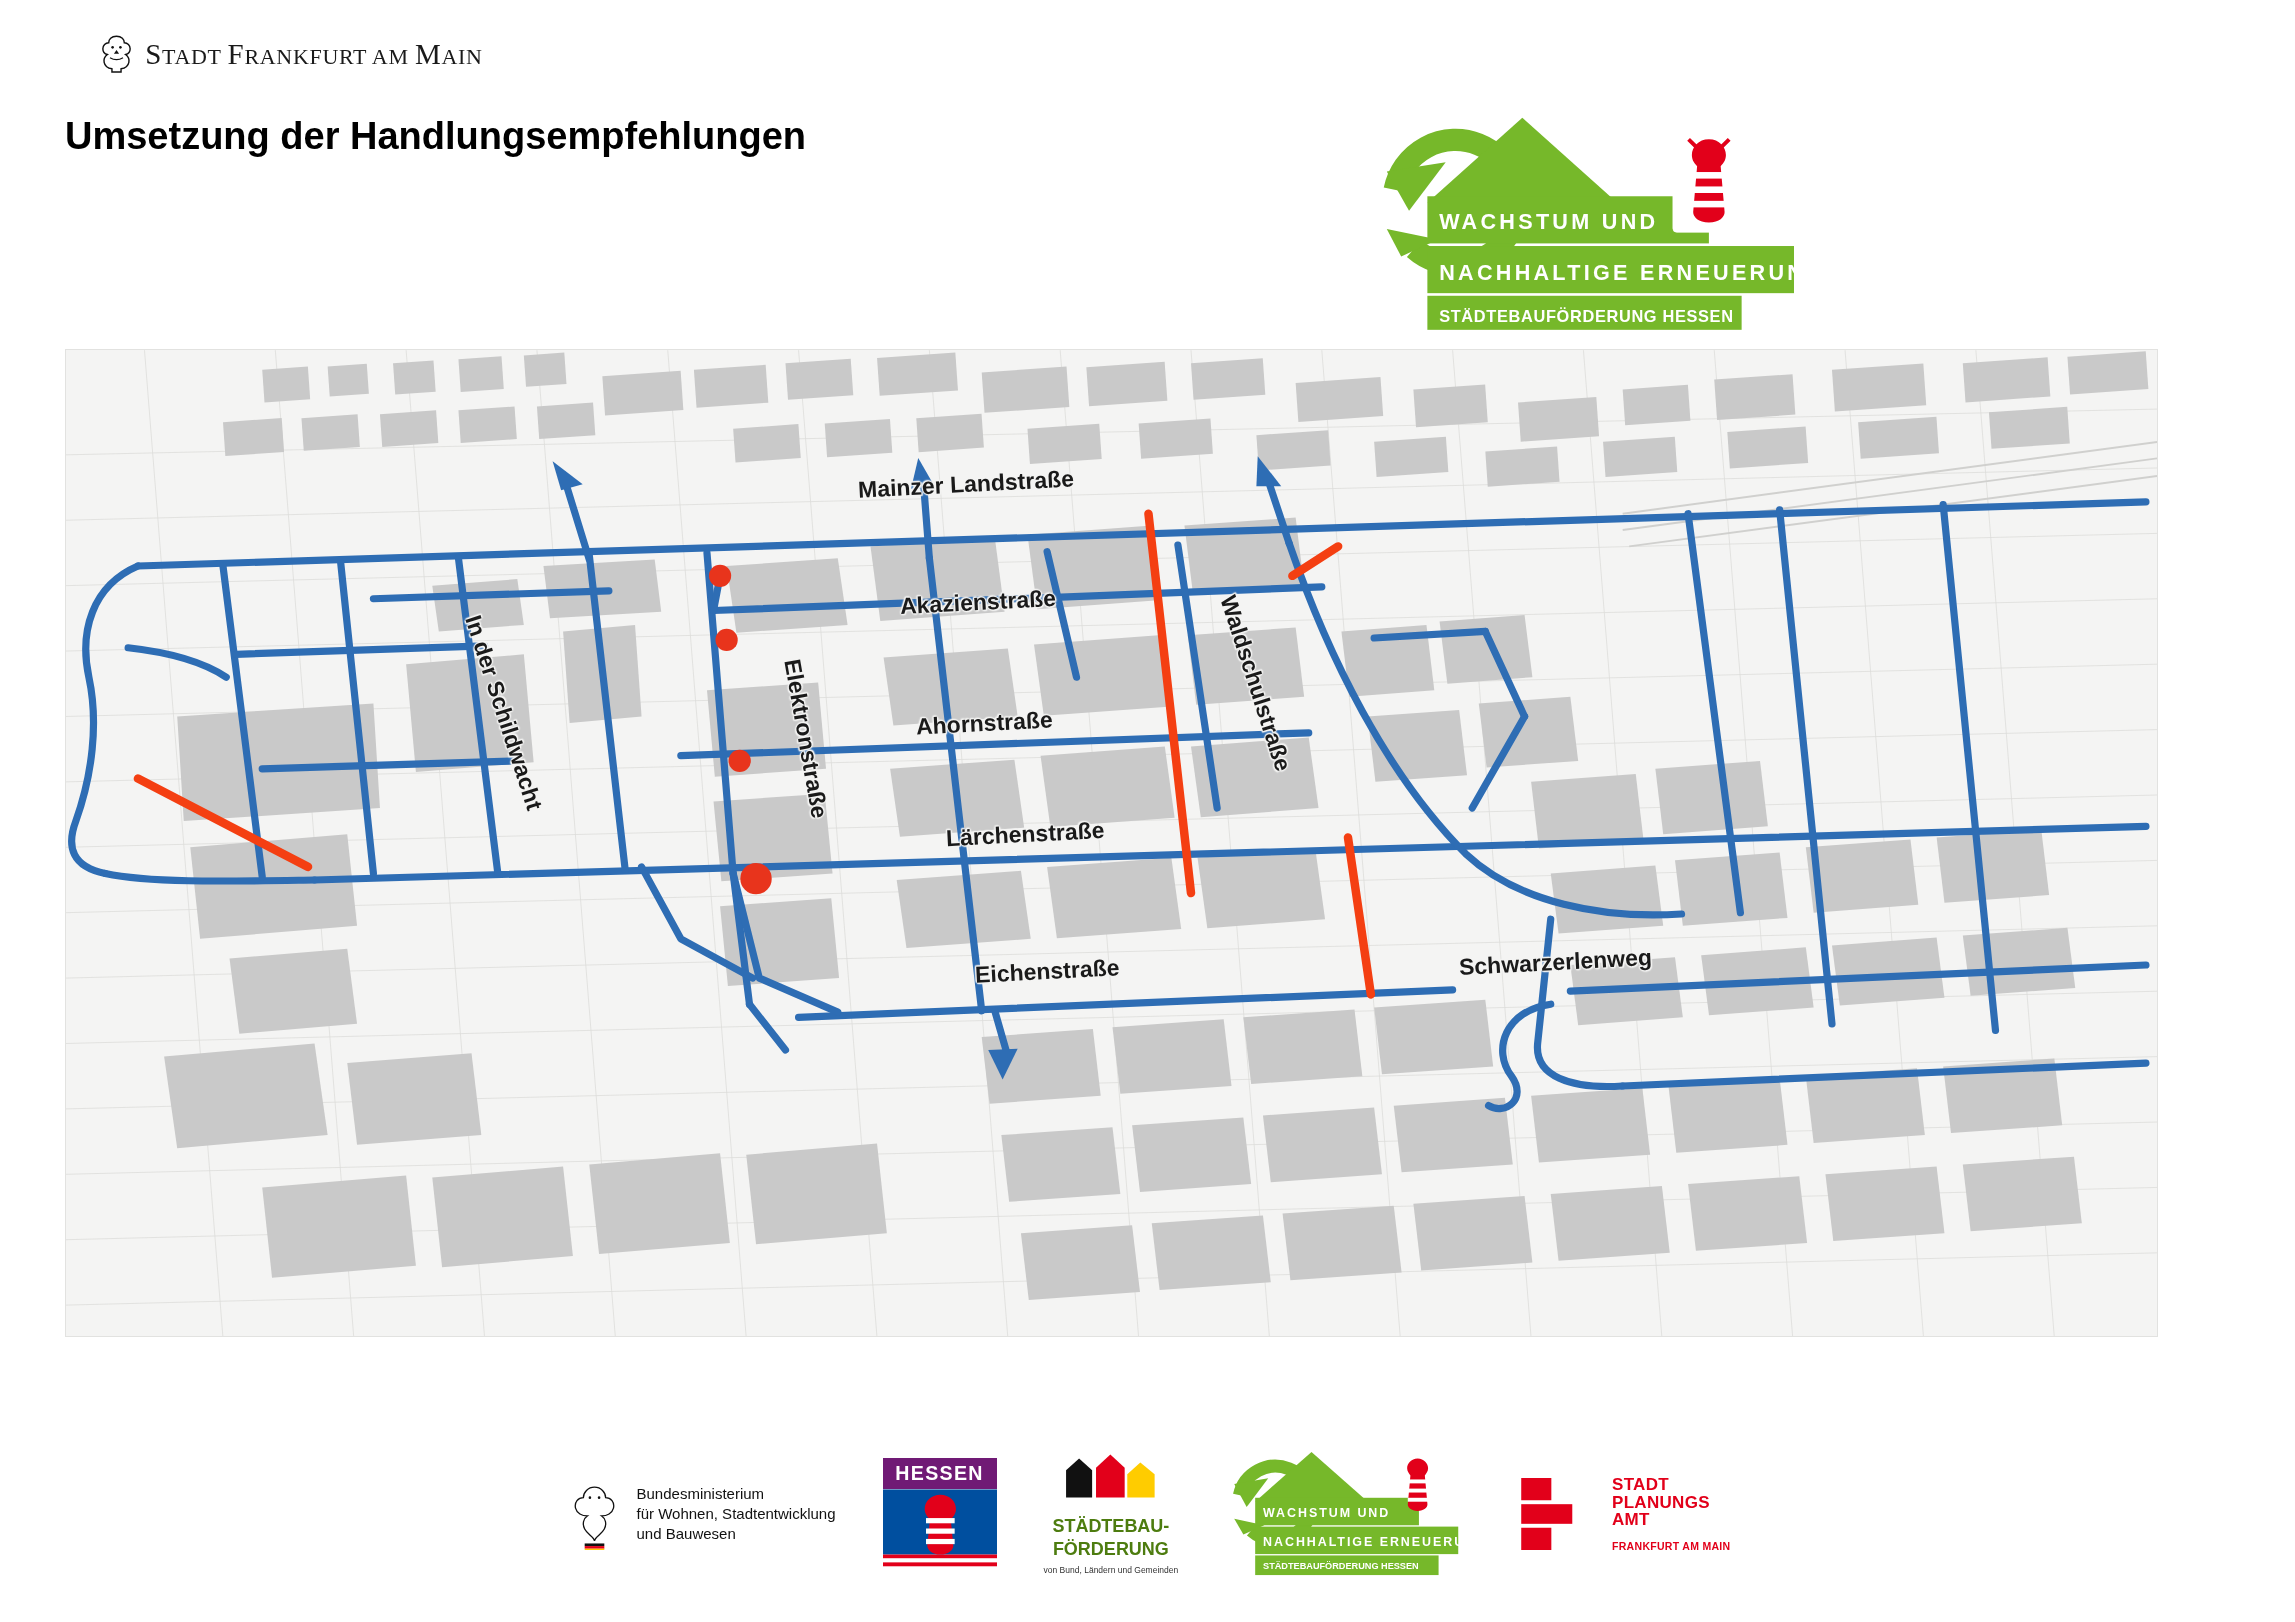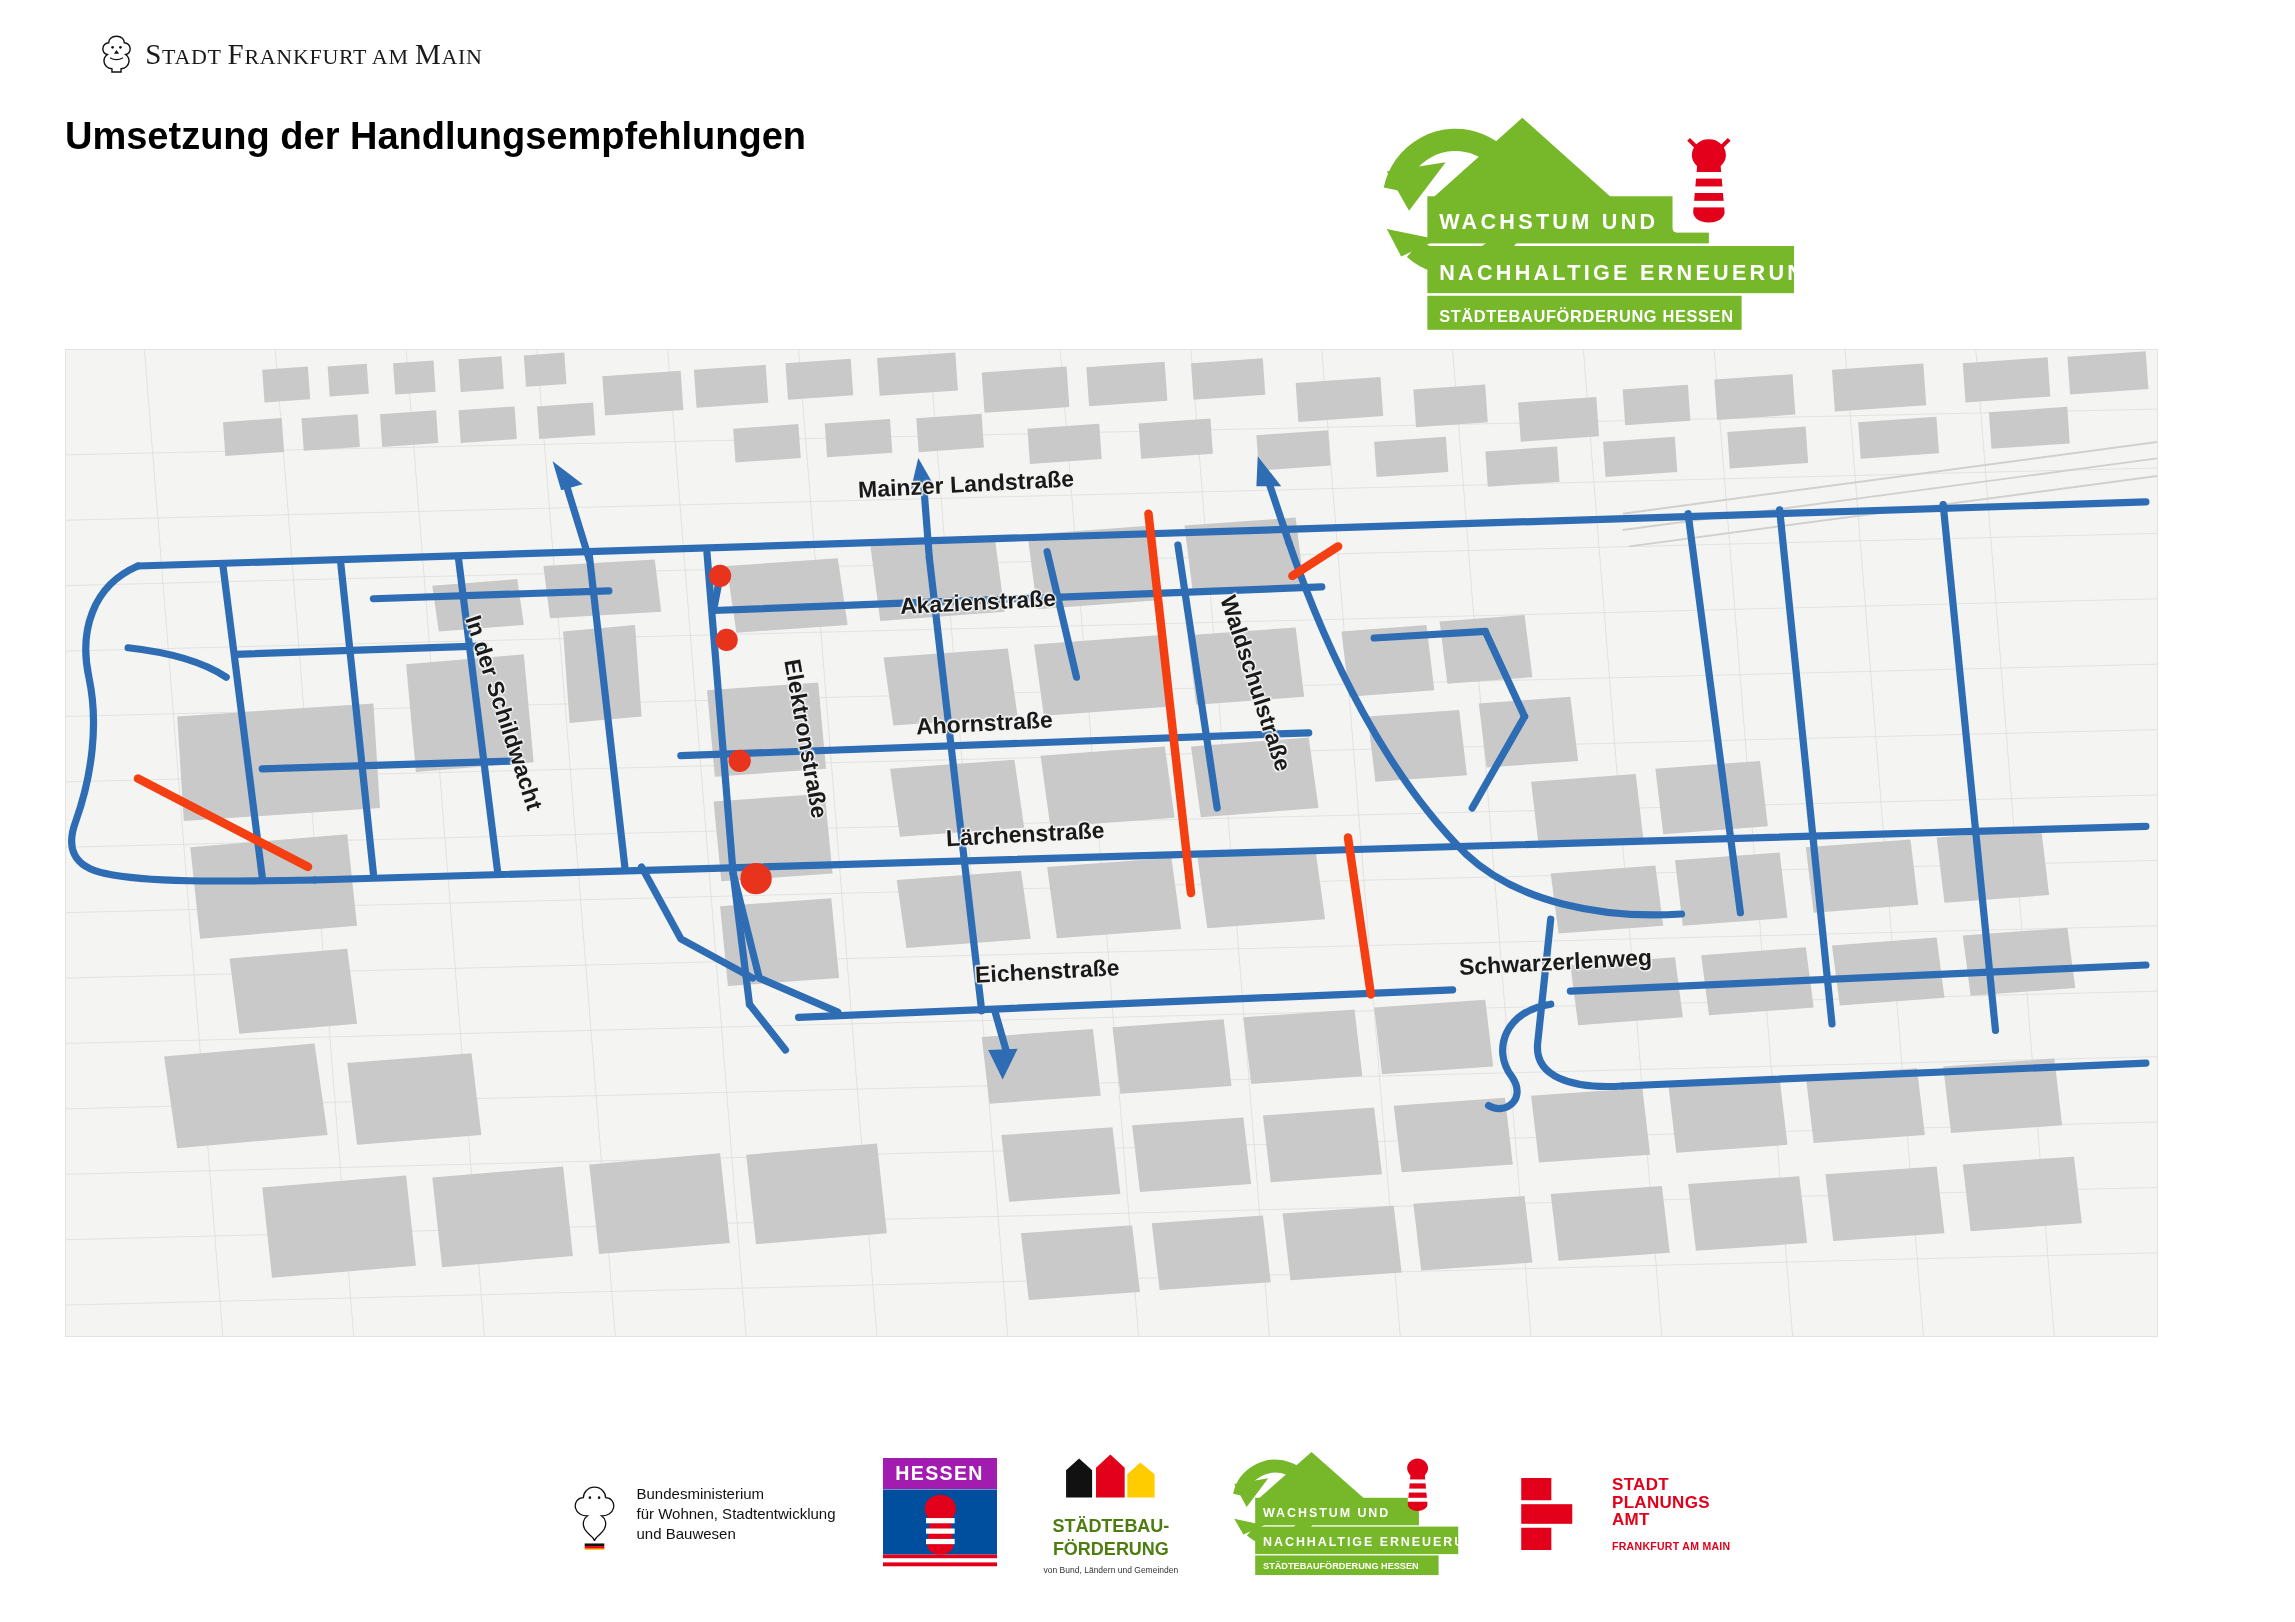"HESSEN" .logo-hessen .hsn-top { background: #a21caf -> #701a75 }
